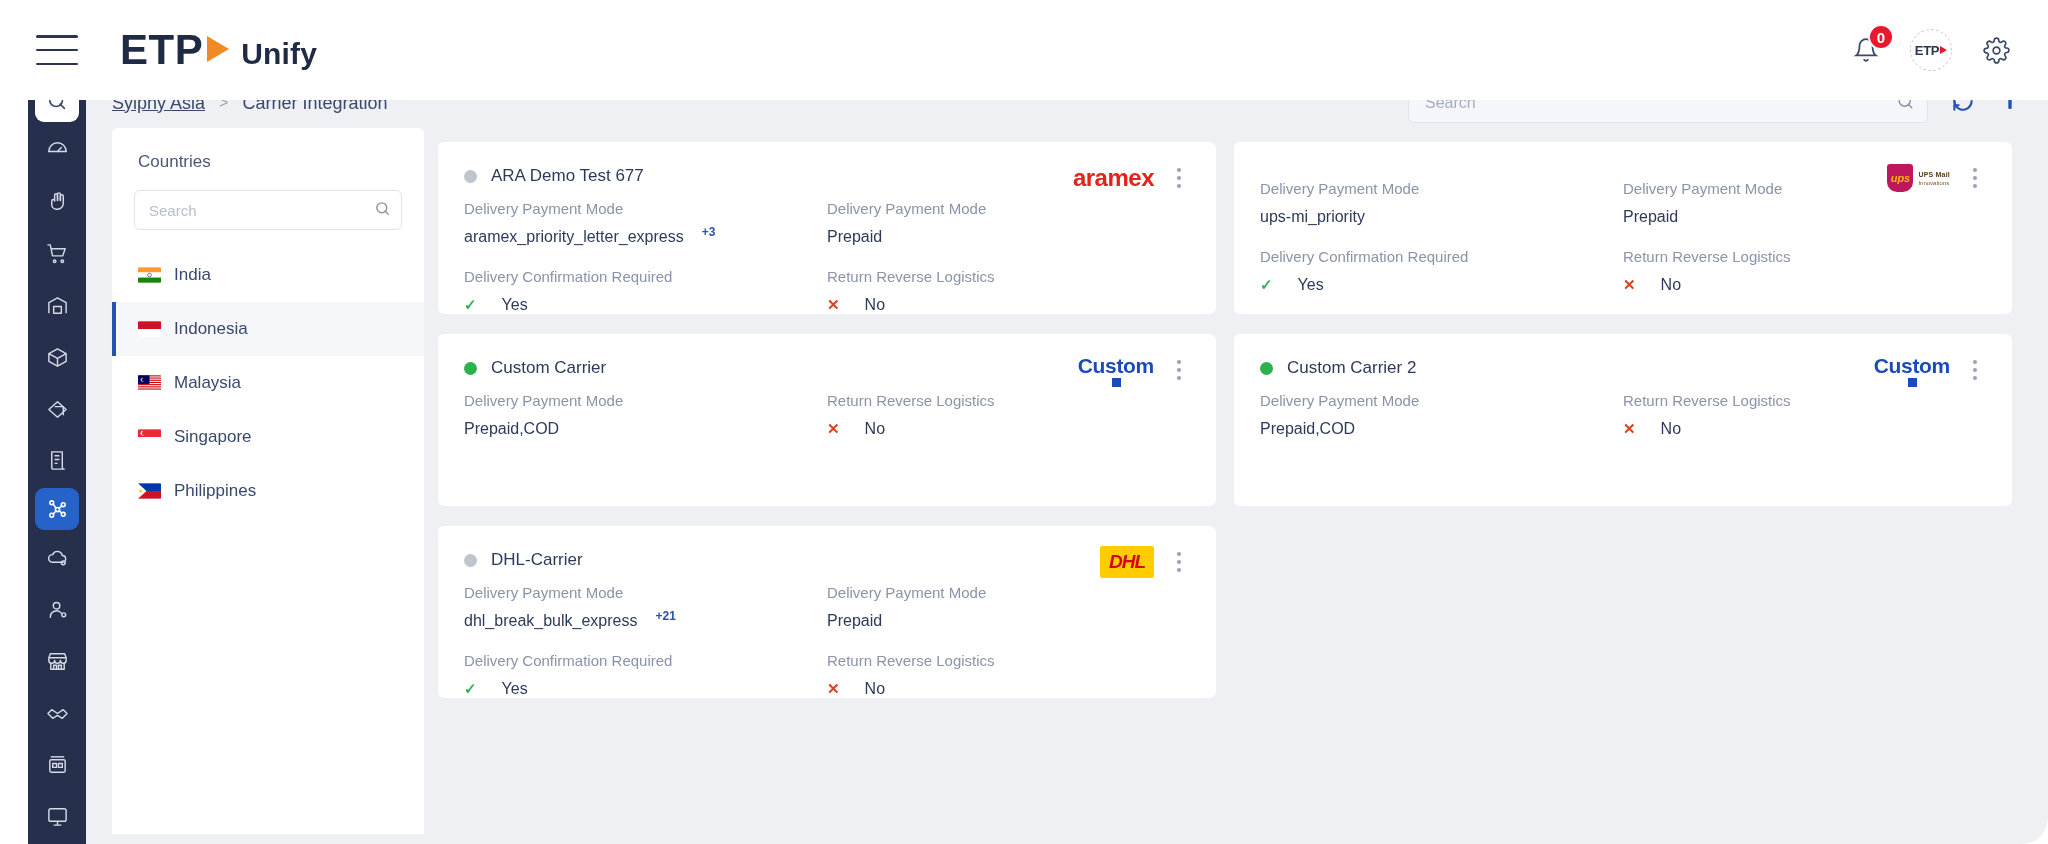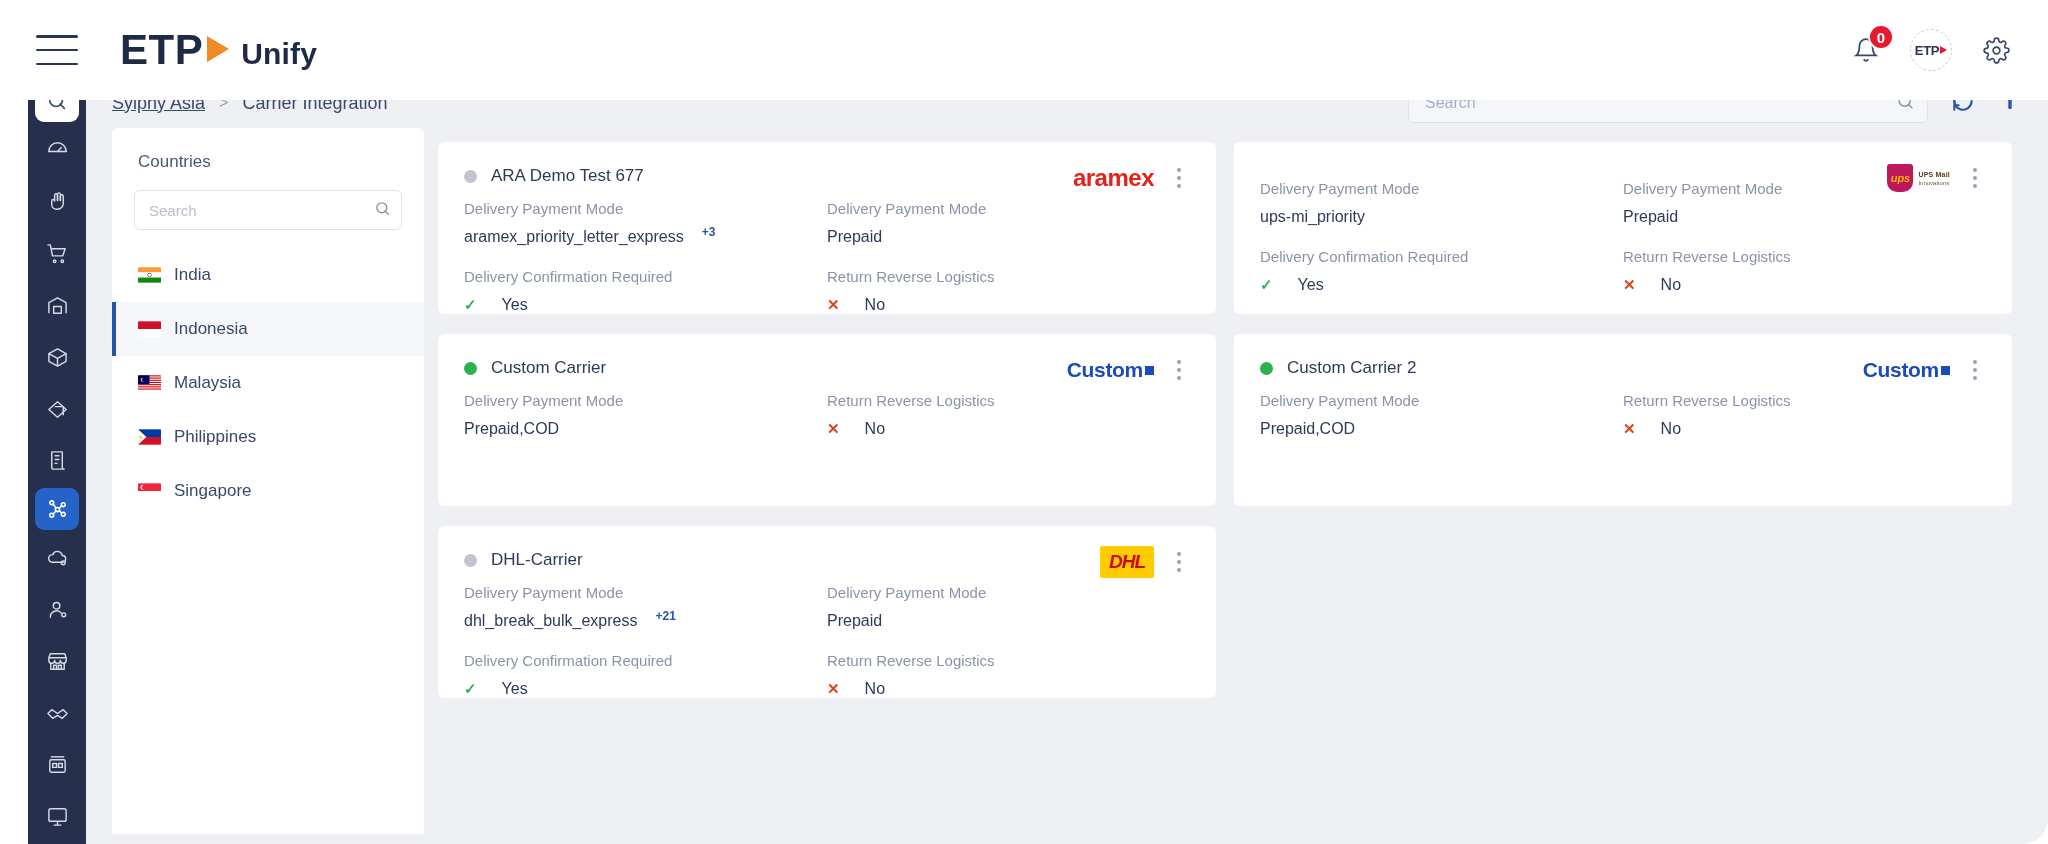"Custom" .logo-custom { flex-direction: none -> column }
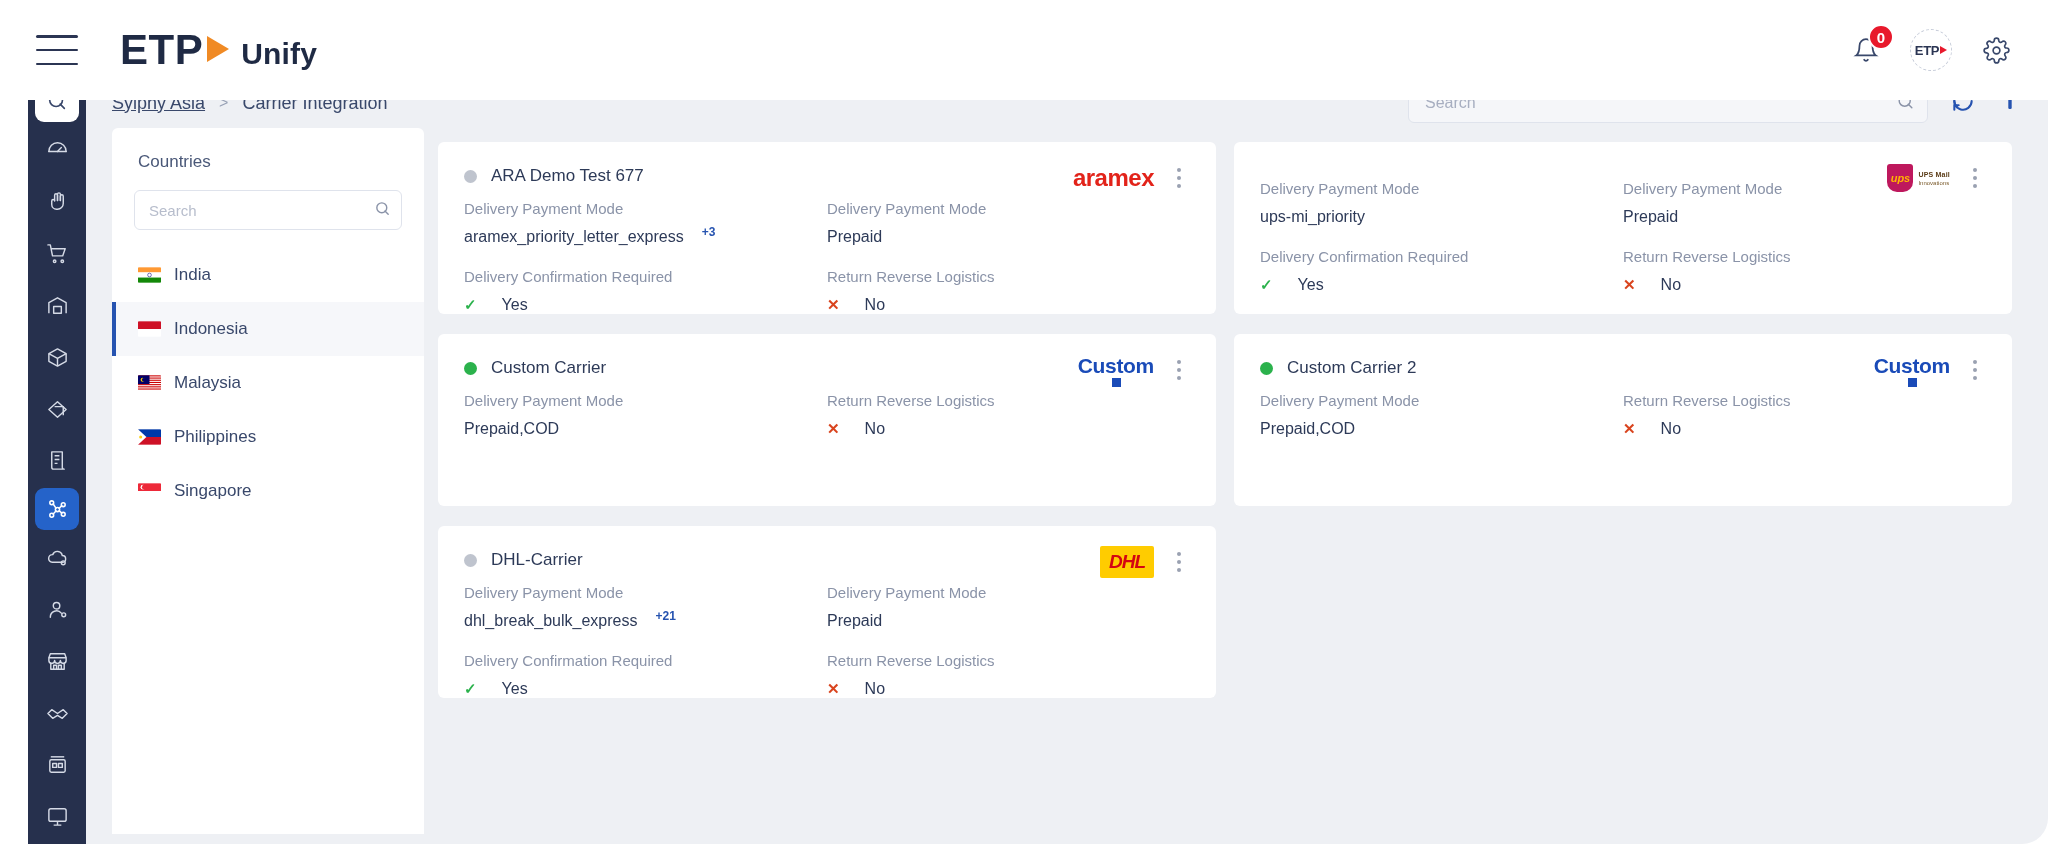"Philippines" div.country-item { order: before "Singapore" -> after "Singapore" }
